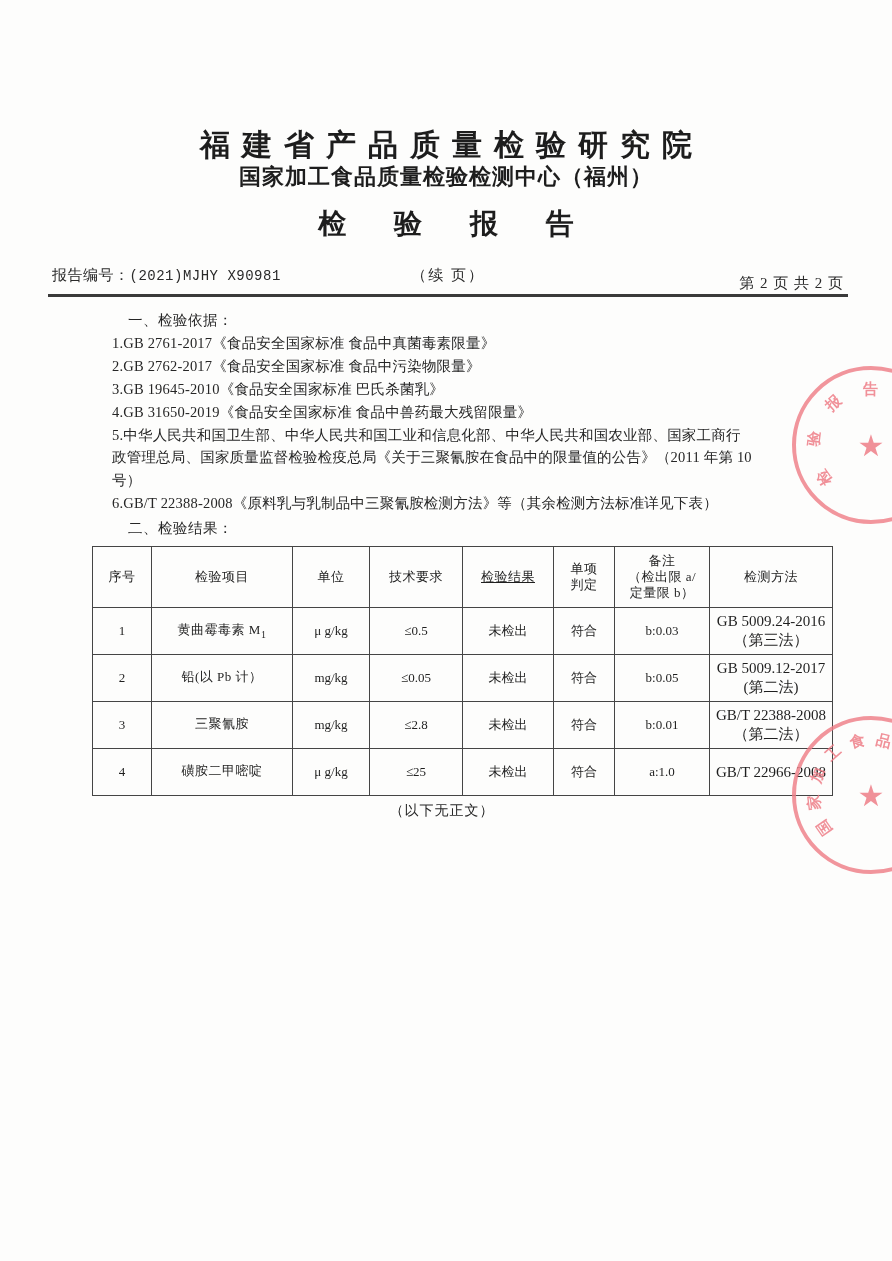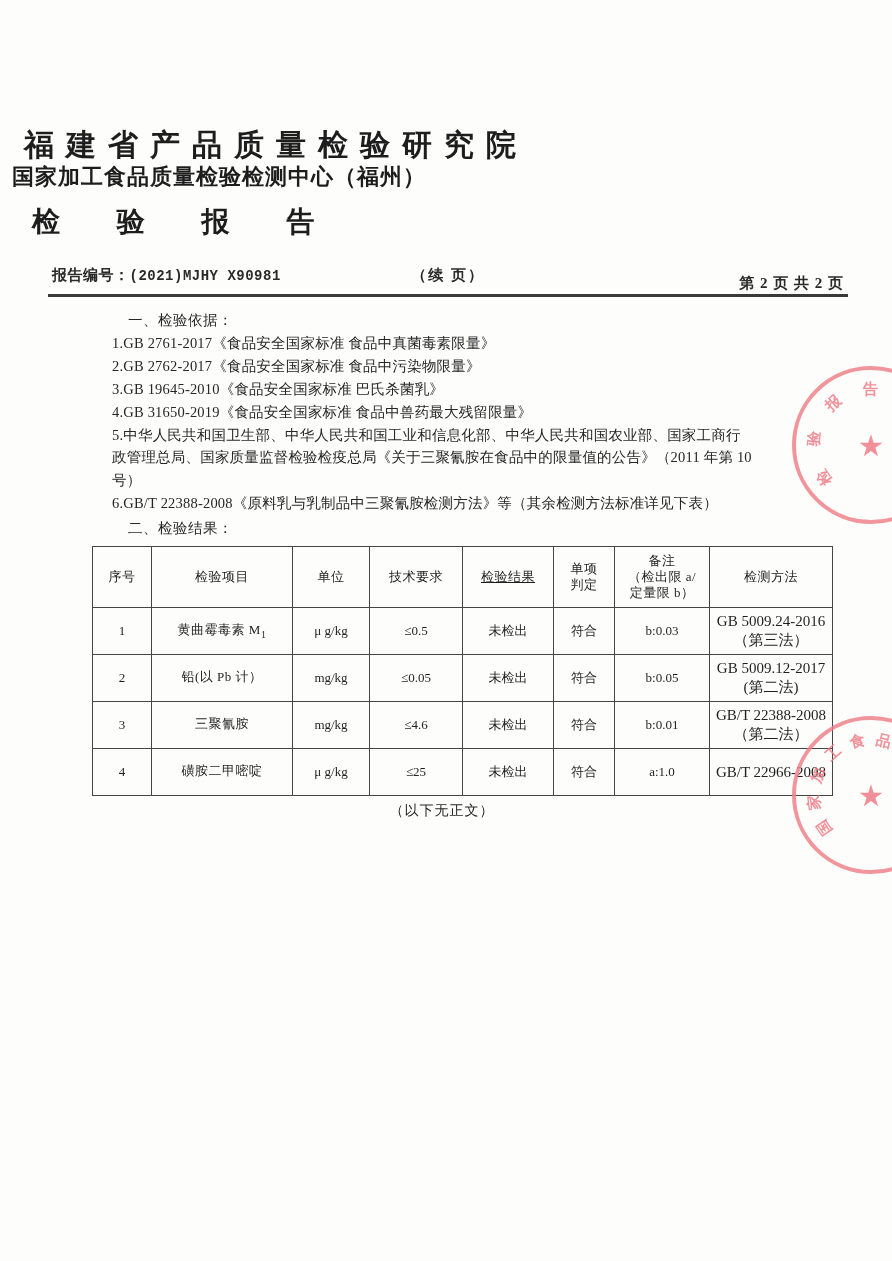"福建省产品质量检验研究院" .hdr { padding-left: 12px -> none; text-align: none -> center }
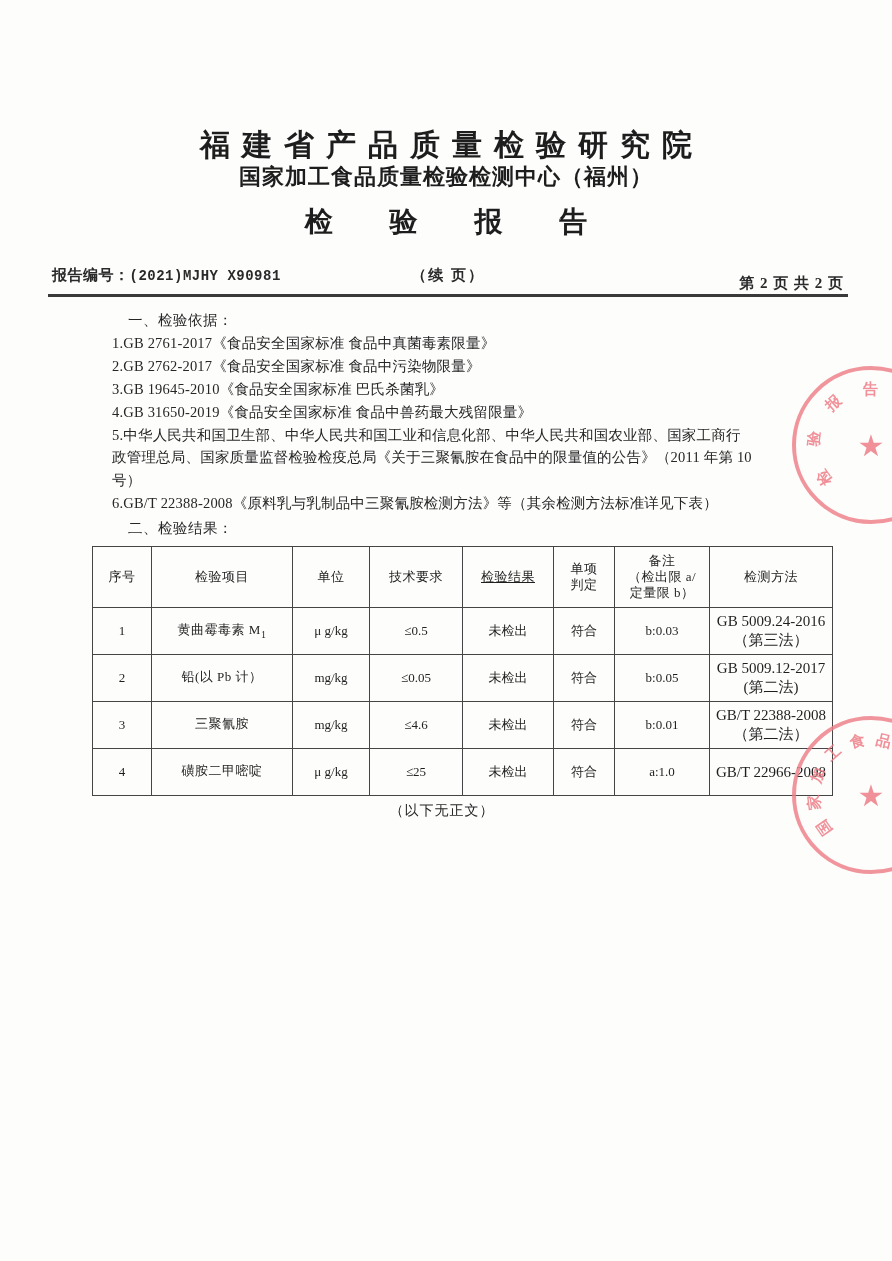"检 验 报 告" .doc-title { font-family: Liberation Mono, monospace -> Liberation Sans, sans-serif }
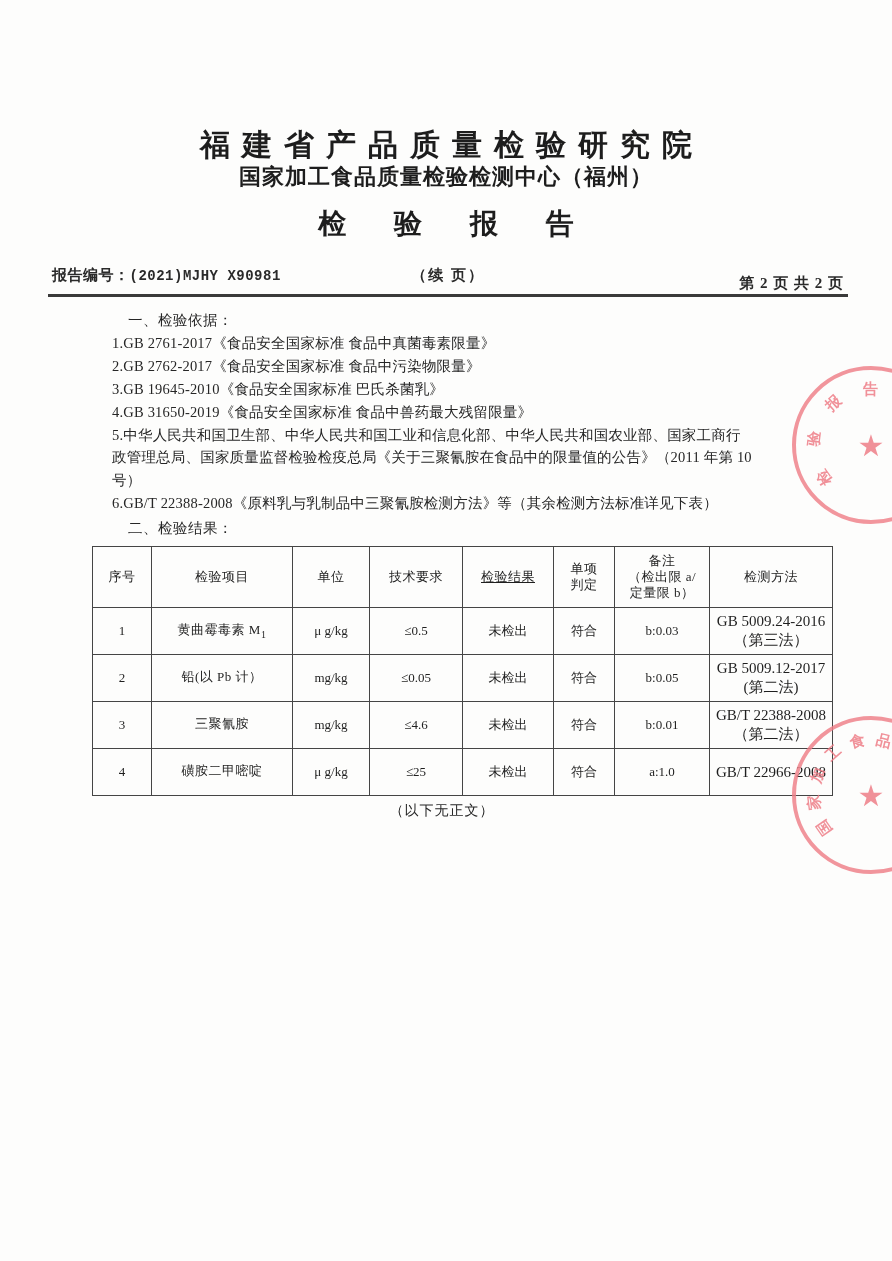"报告编号：(2021)MJHY X90981" .meta-row { font-weight: bold -> none }
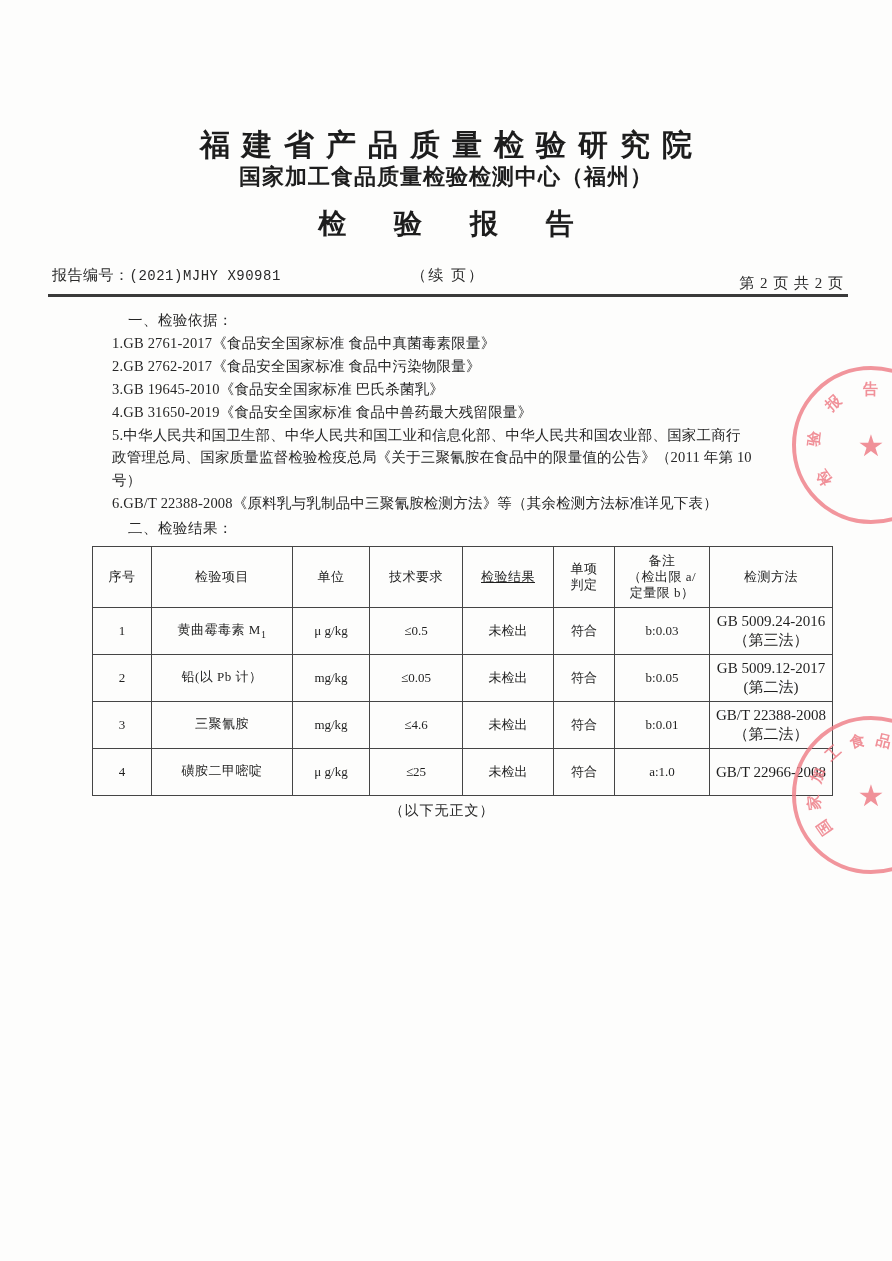"≤4.6" td.tech-cell { text: 4.6 -> 2.8 }
